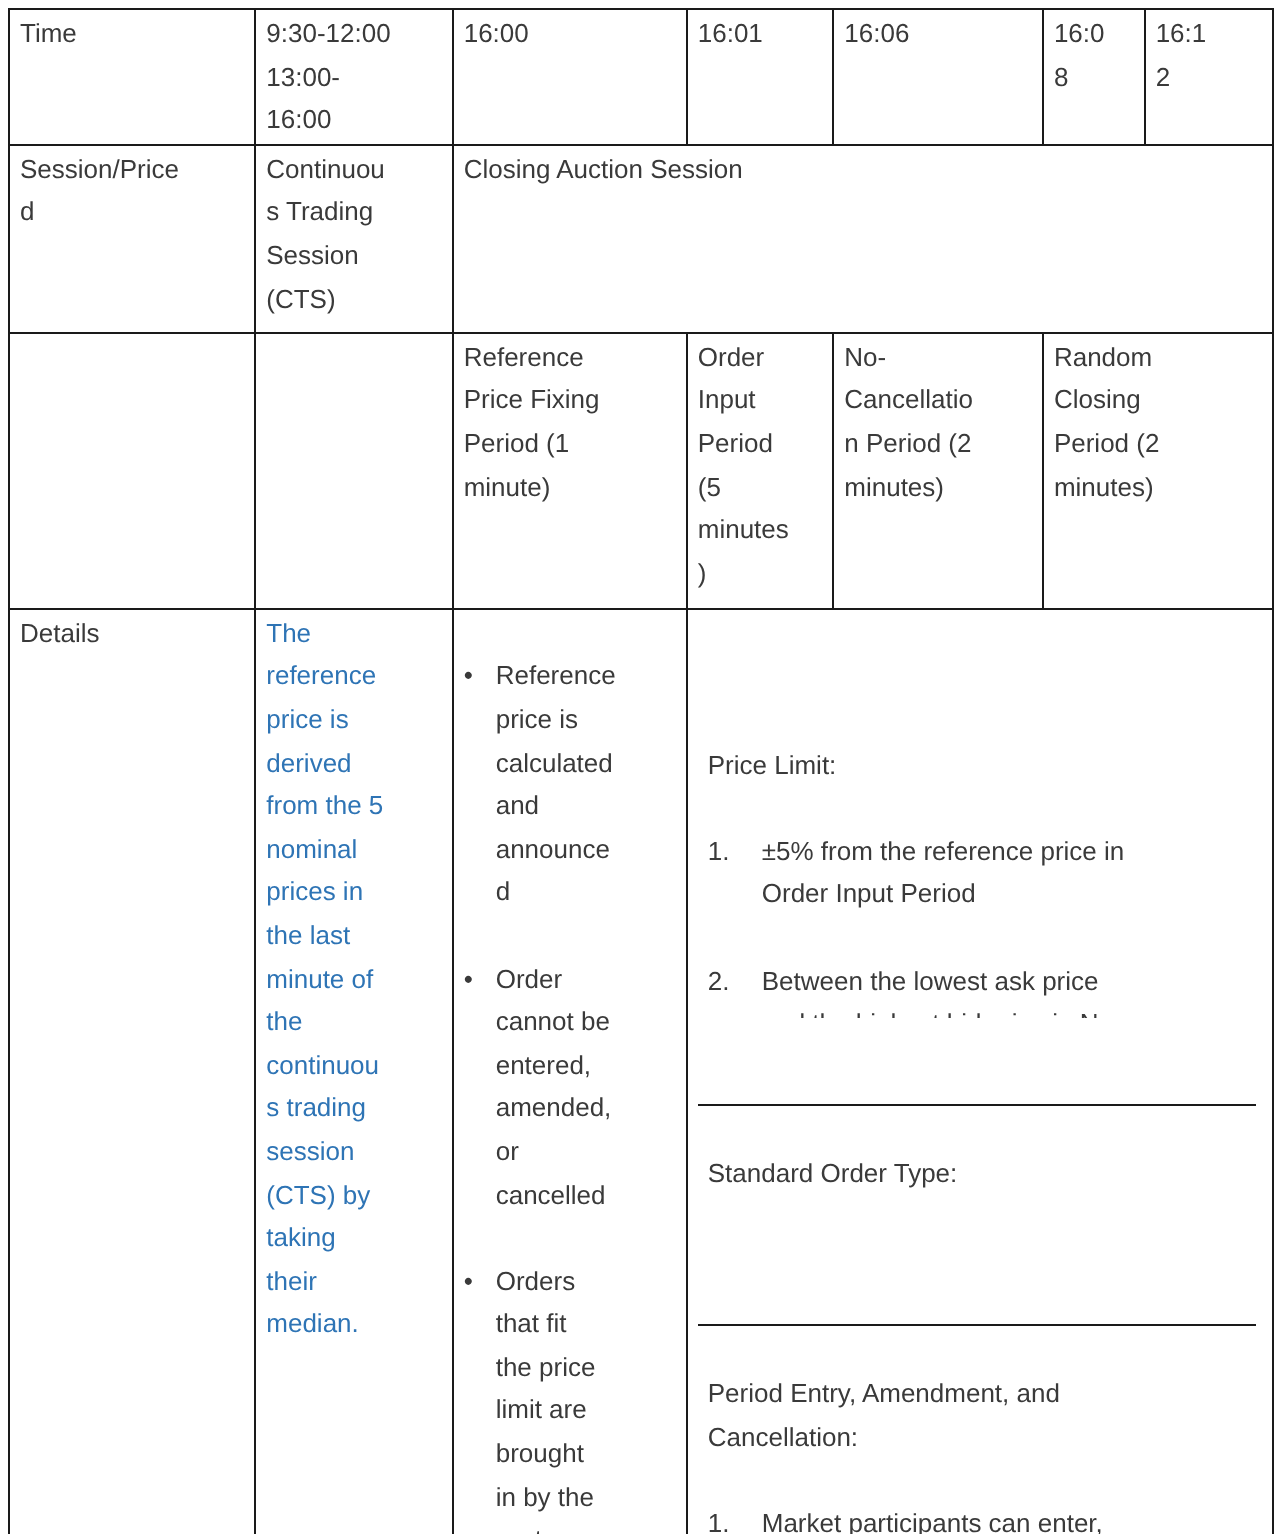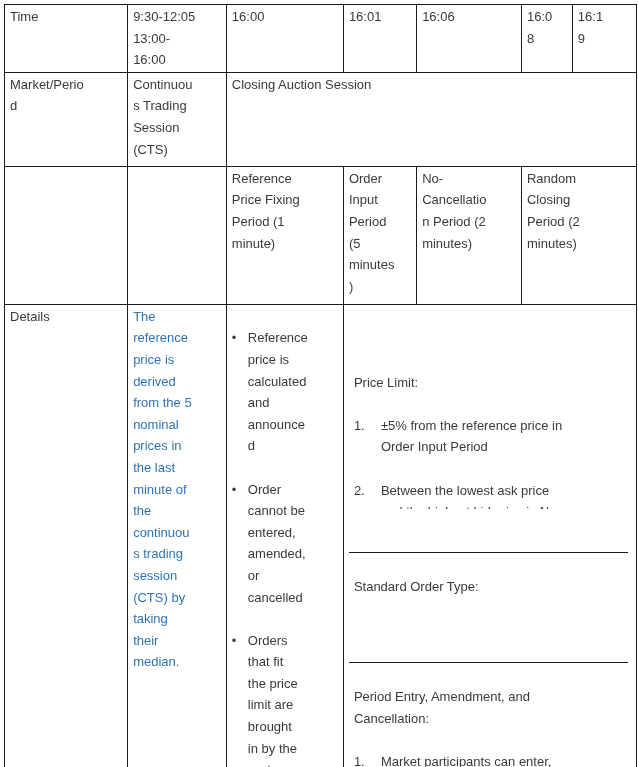"9:30-12:05" td { text: 9:30-12:05 -> 9:30-12:00 }
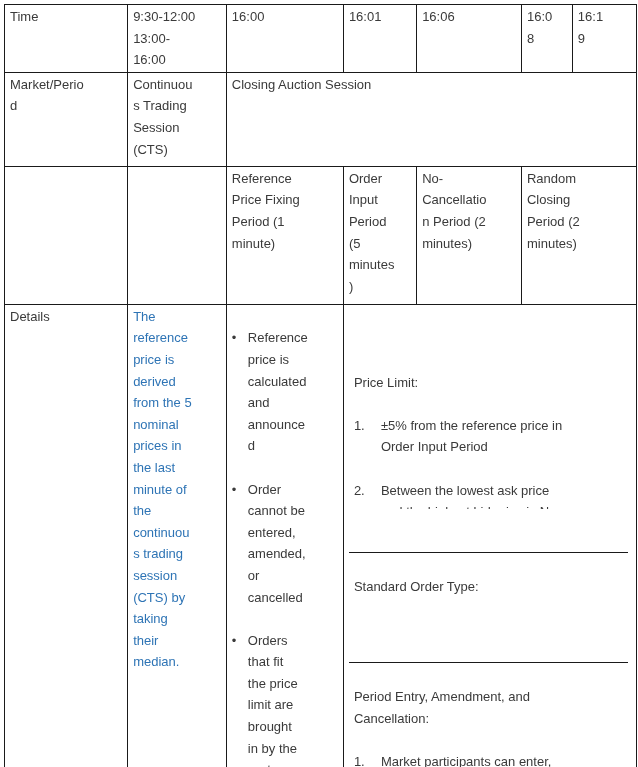"16:1" td { text: 9 -> 2 }
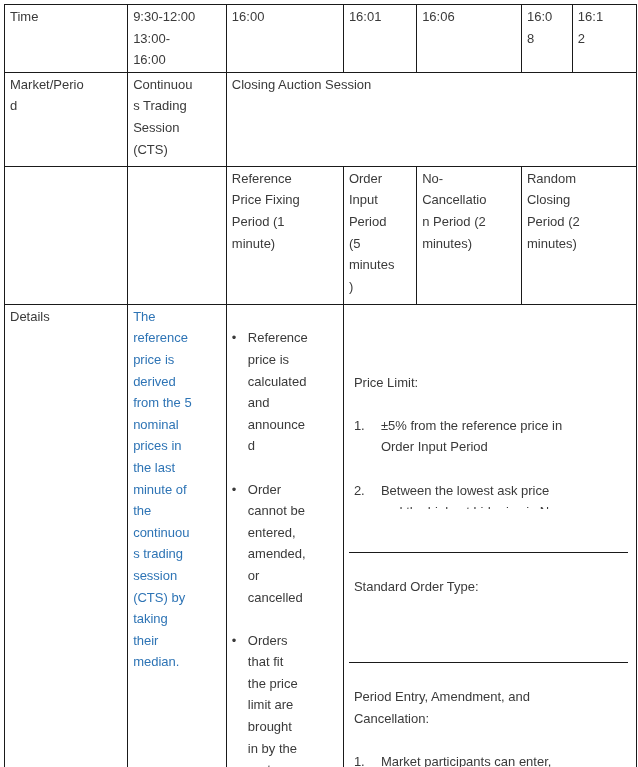"Market/Perio" td { text: Market/Perio -> Session/Price }
